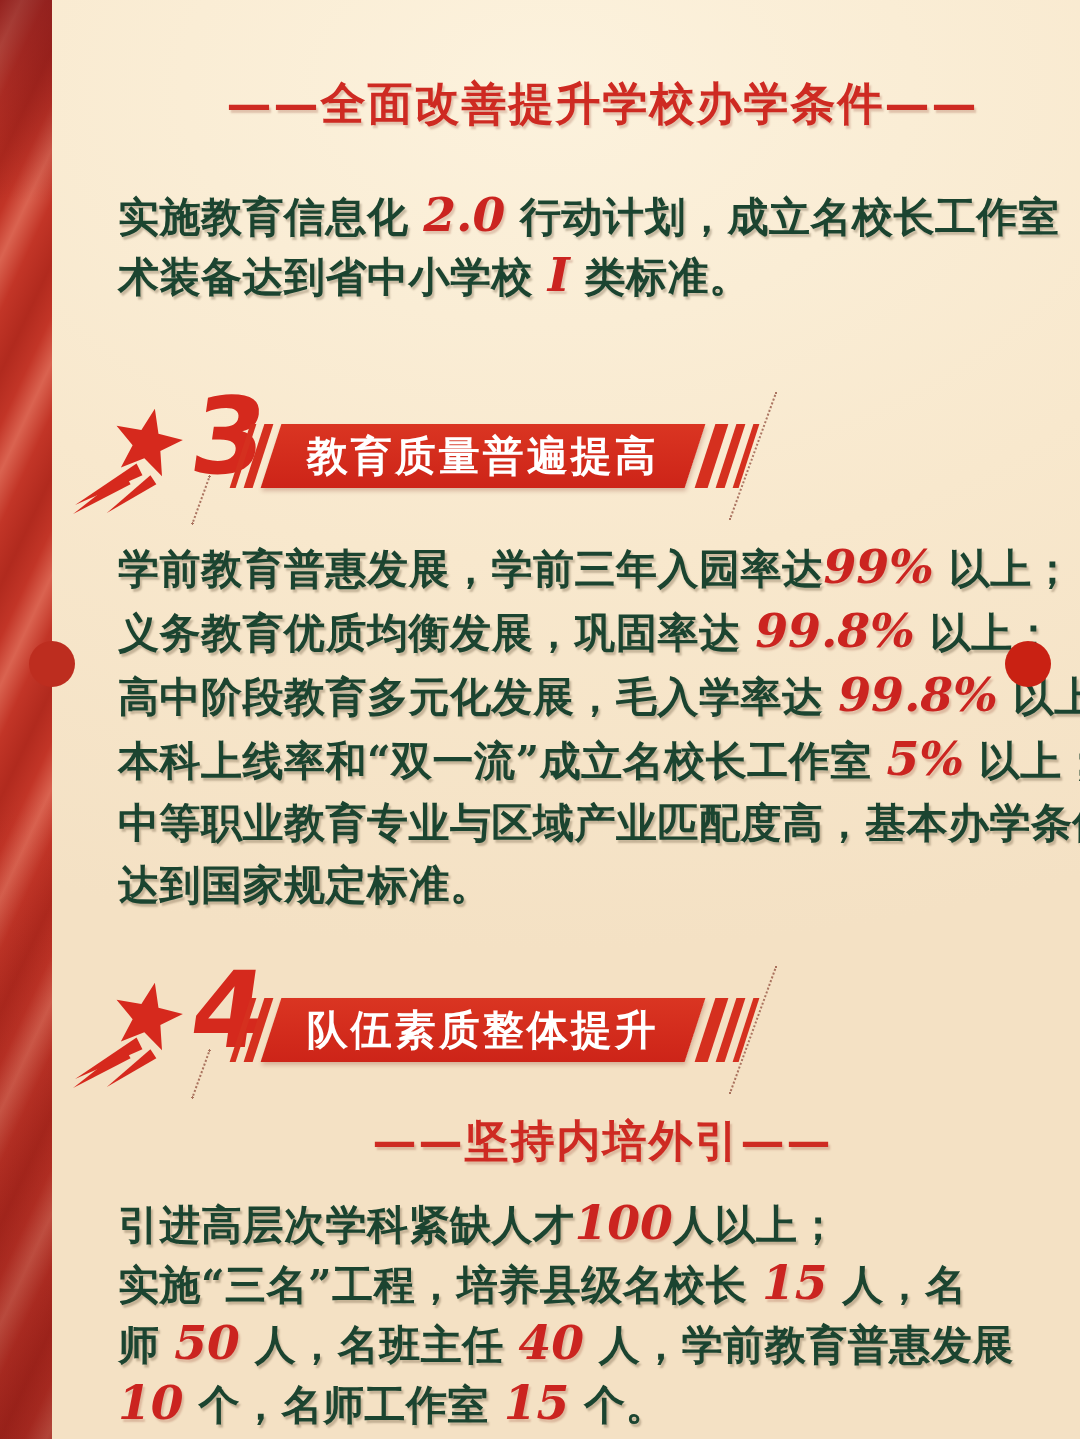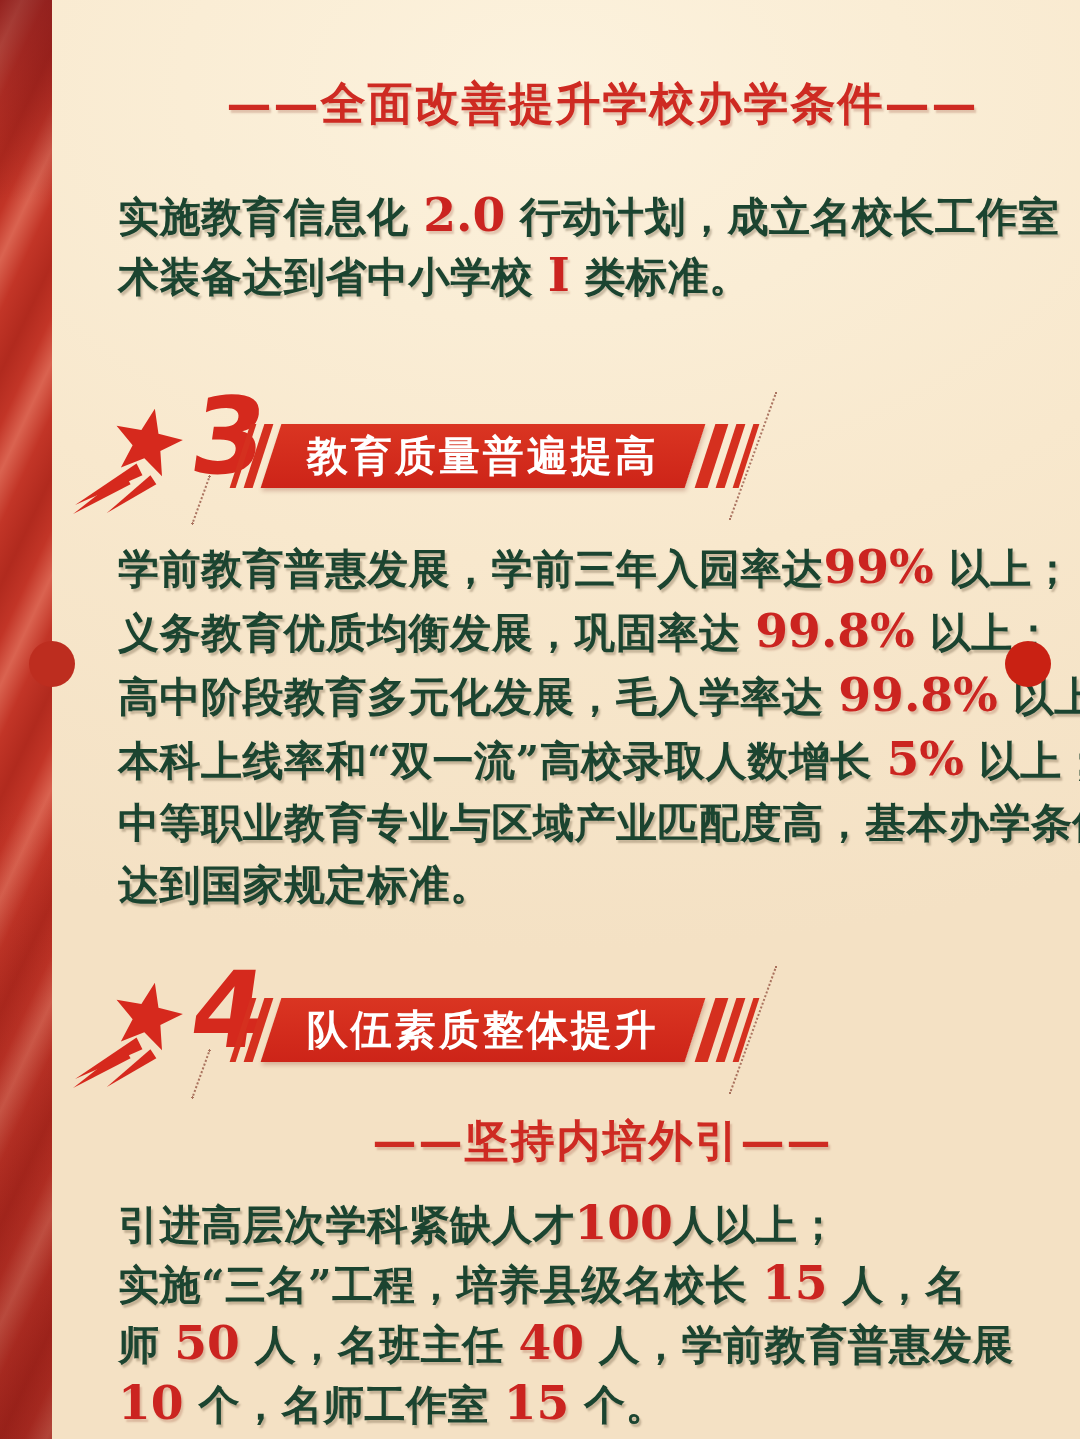"2.0" .r { font-style: none -> italic }
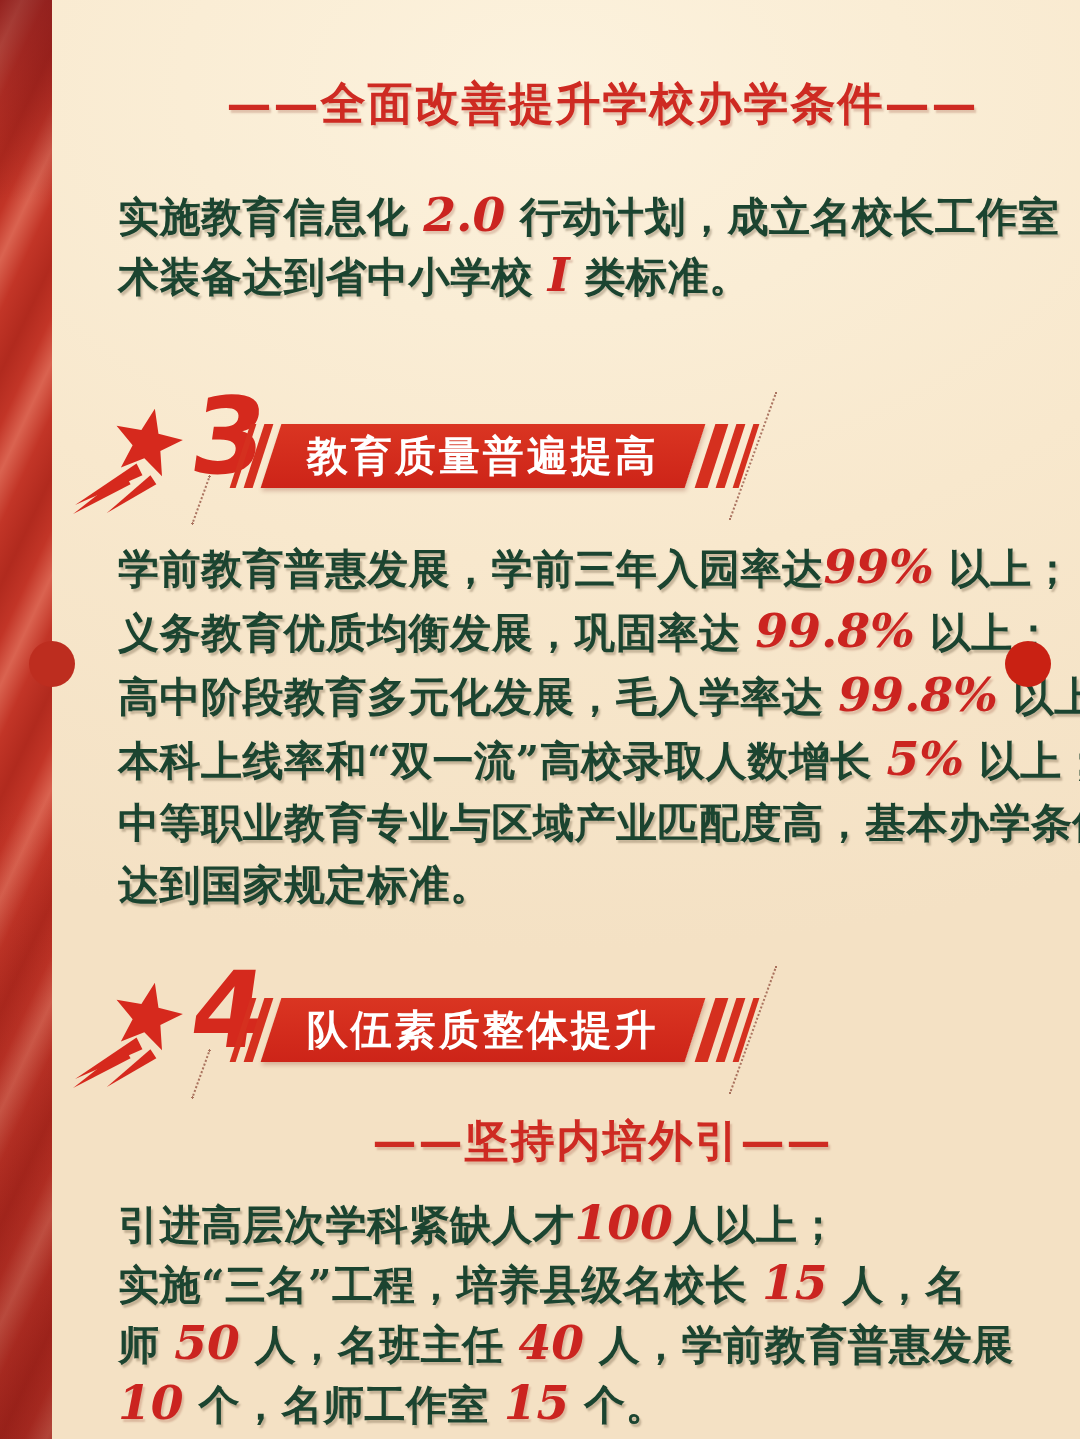"本科上线率和“双一流”高校录取人数增长" span.g { text: 高校录取人数增长 -> 成立名校长工作室 }
